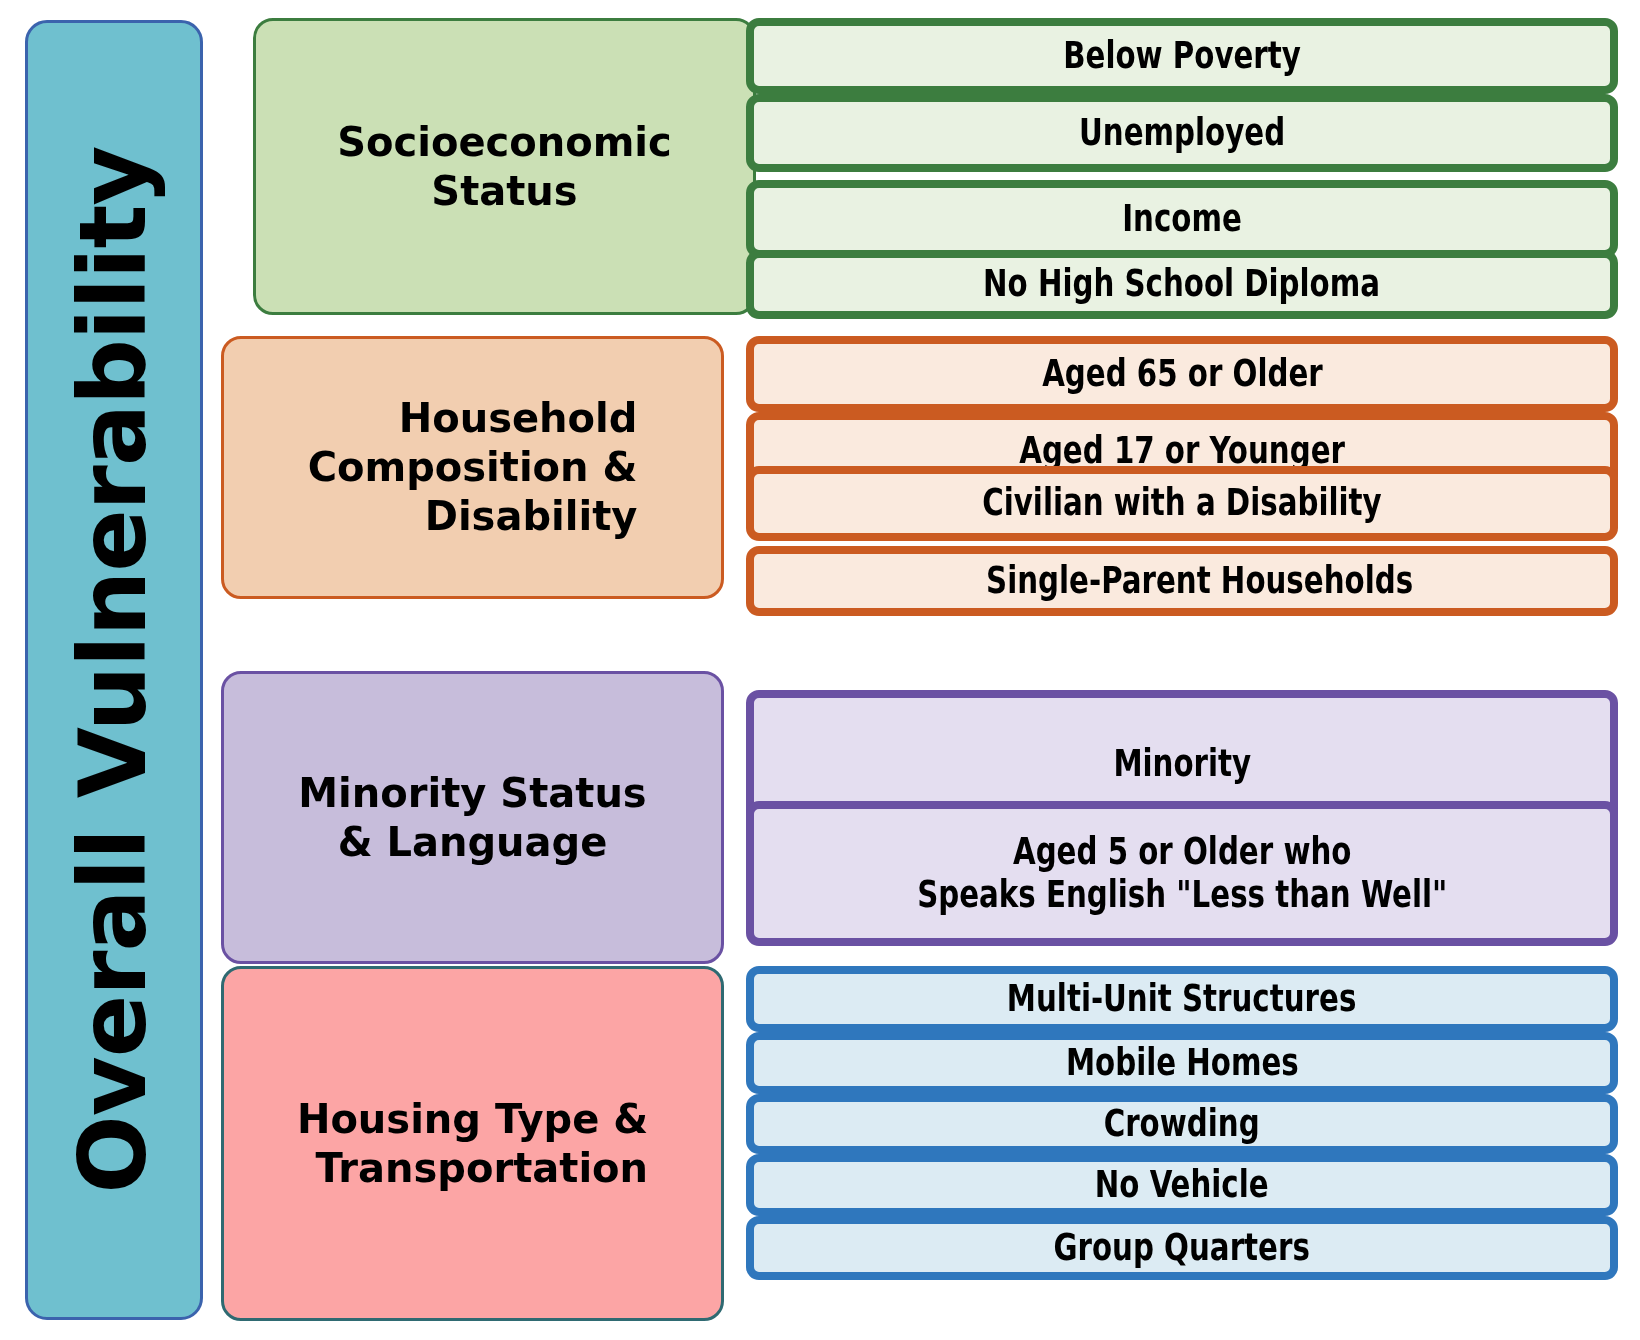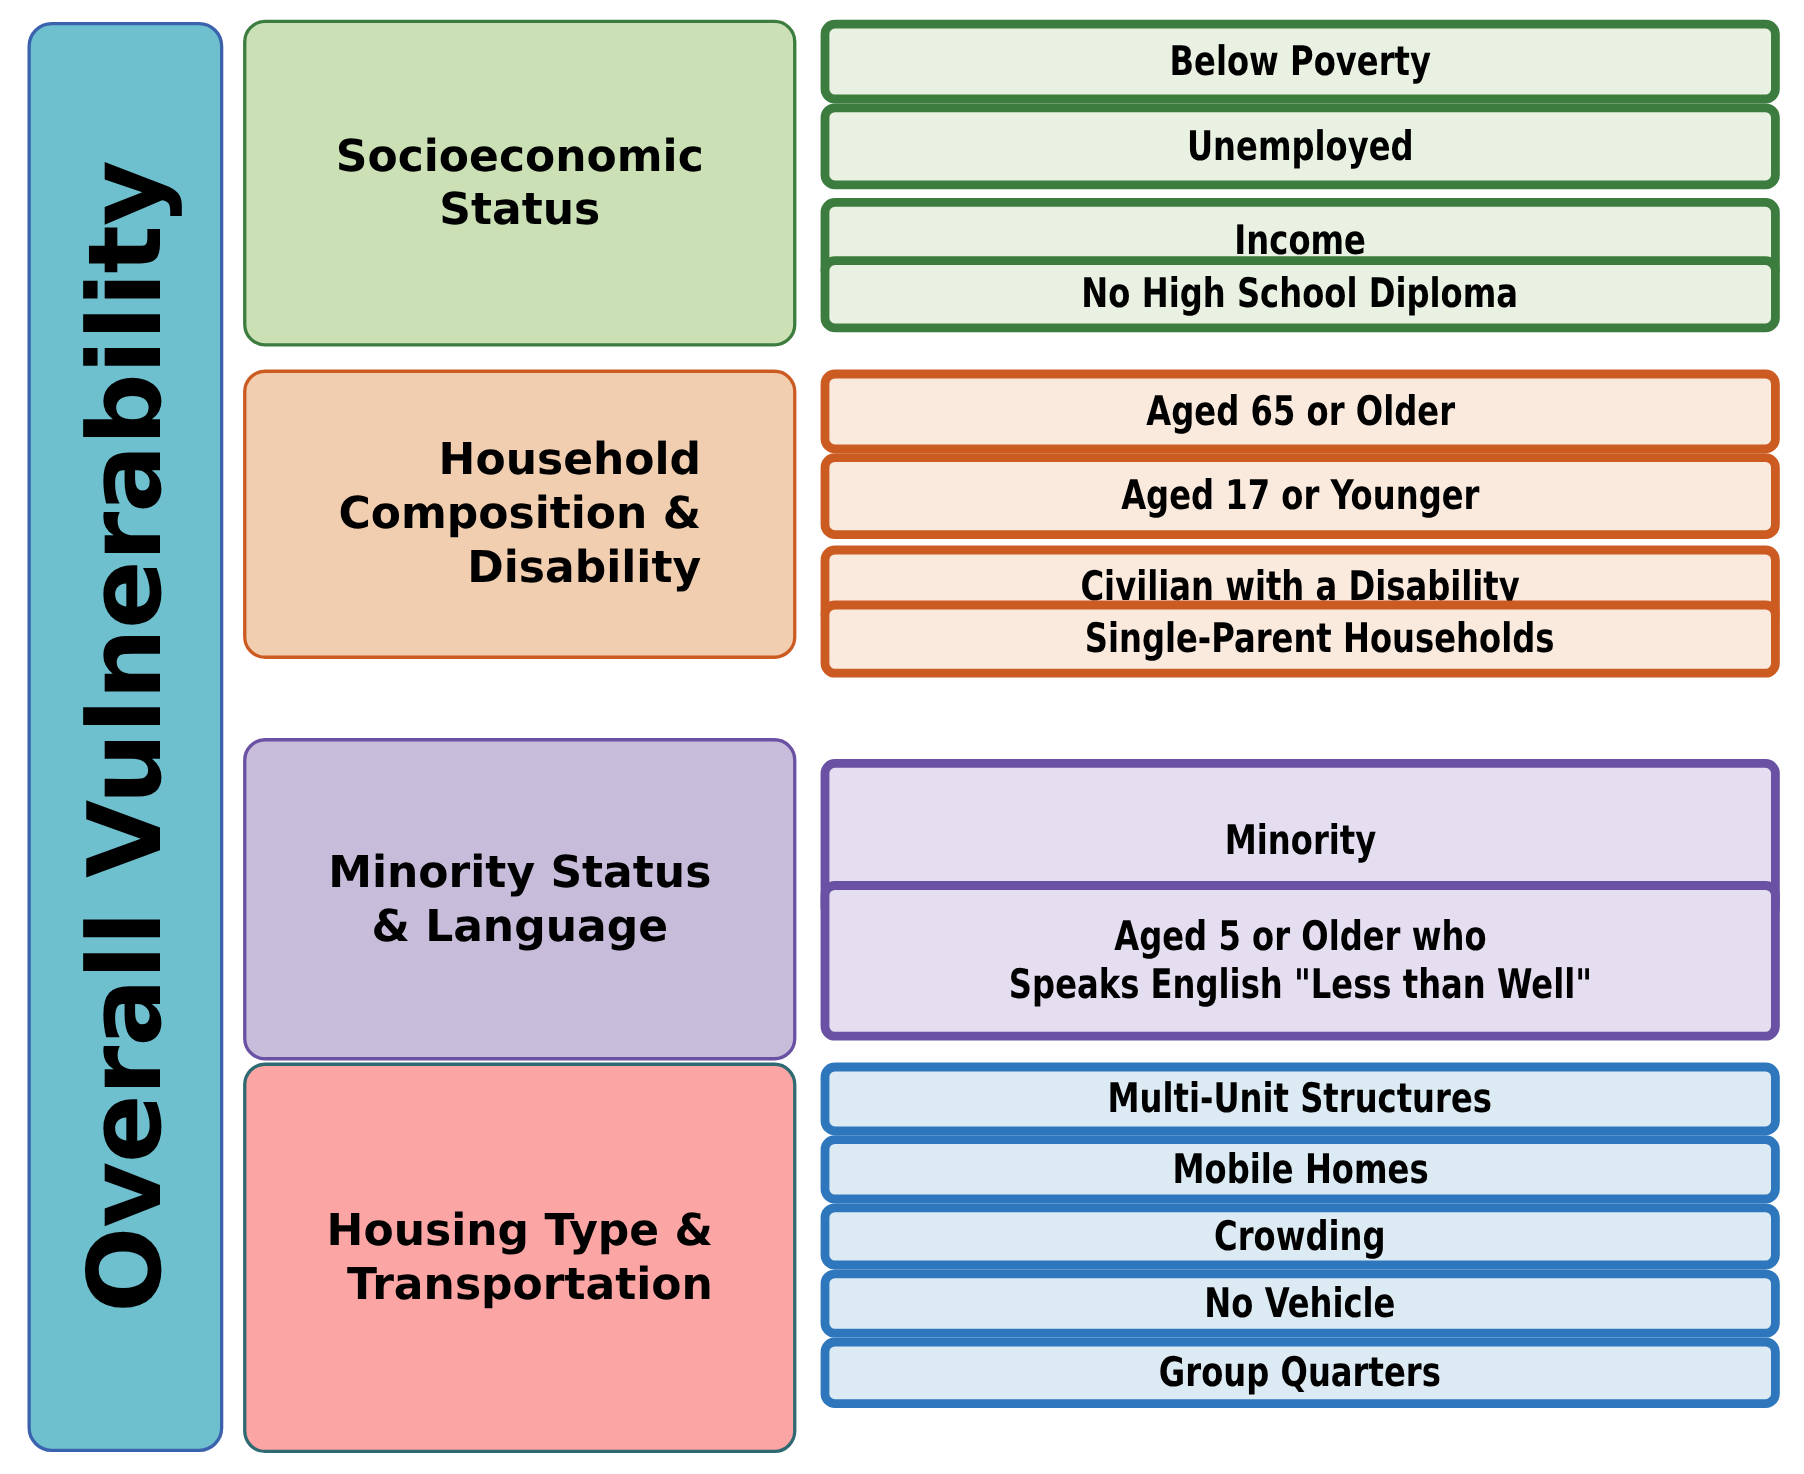"Socioeconomic" .sec-ses .cat-box { margin-left: none -> 32px }
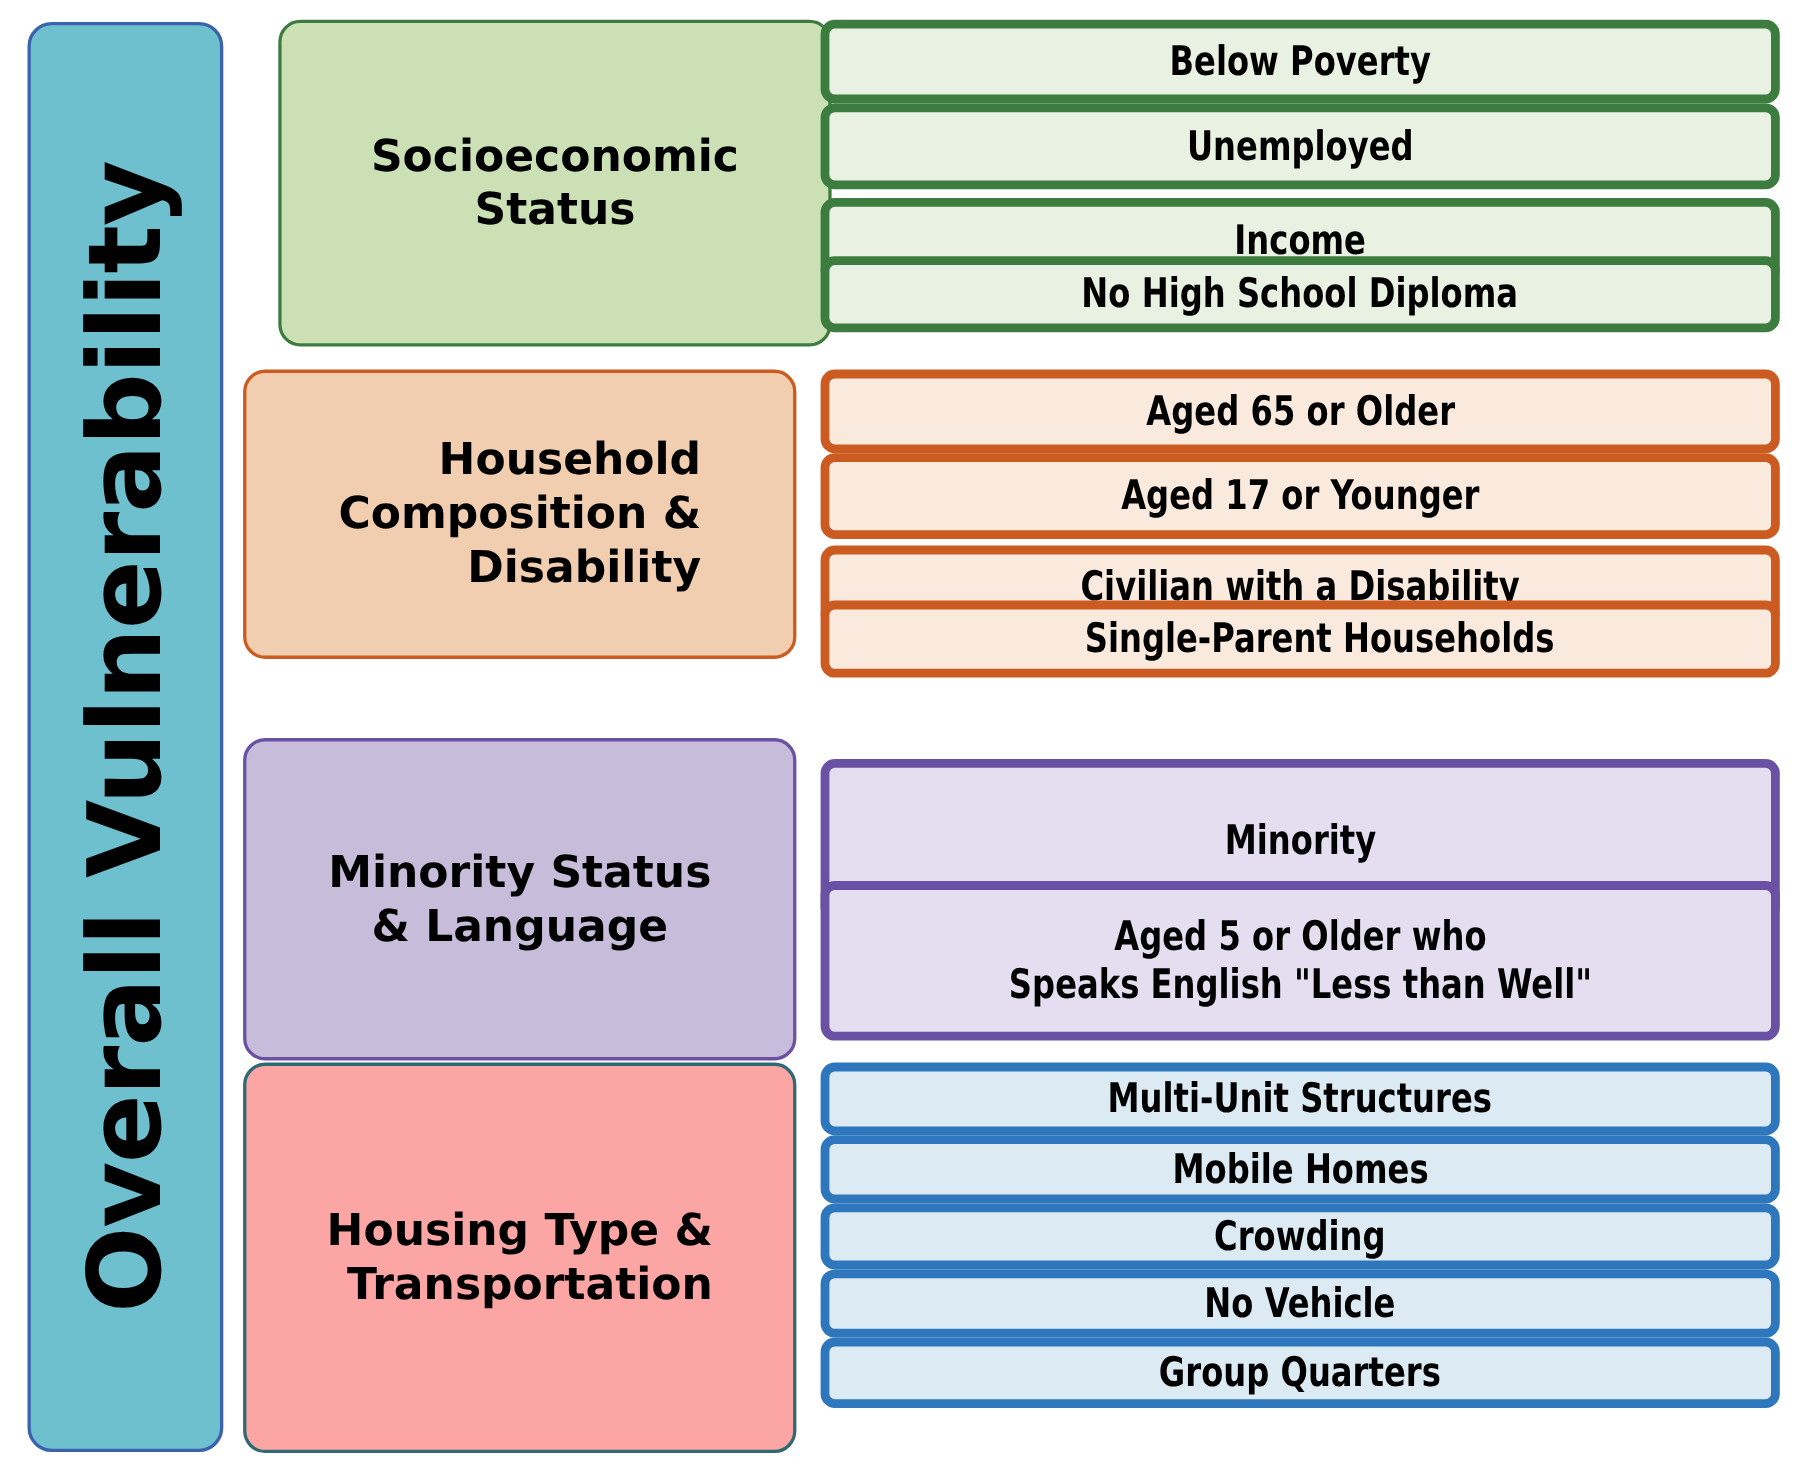"No High School Diploma" div.var-box { top: 233px -> 250px }
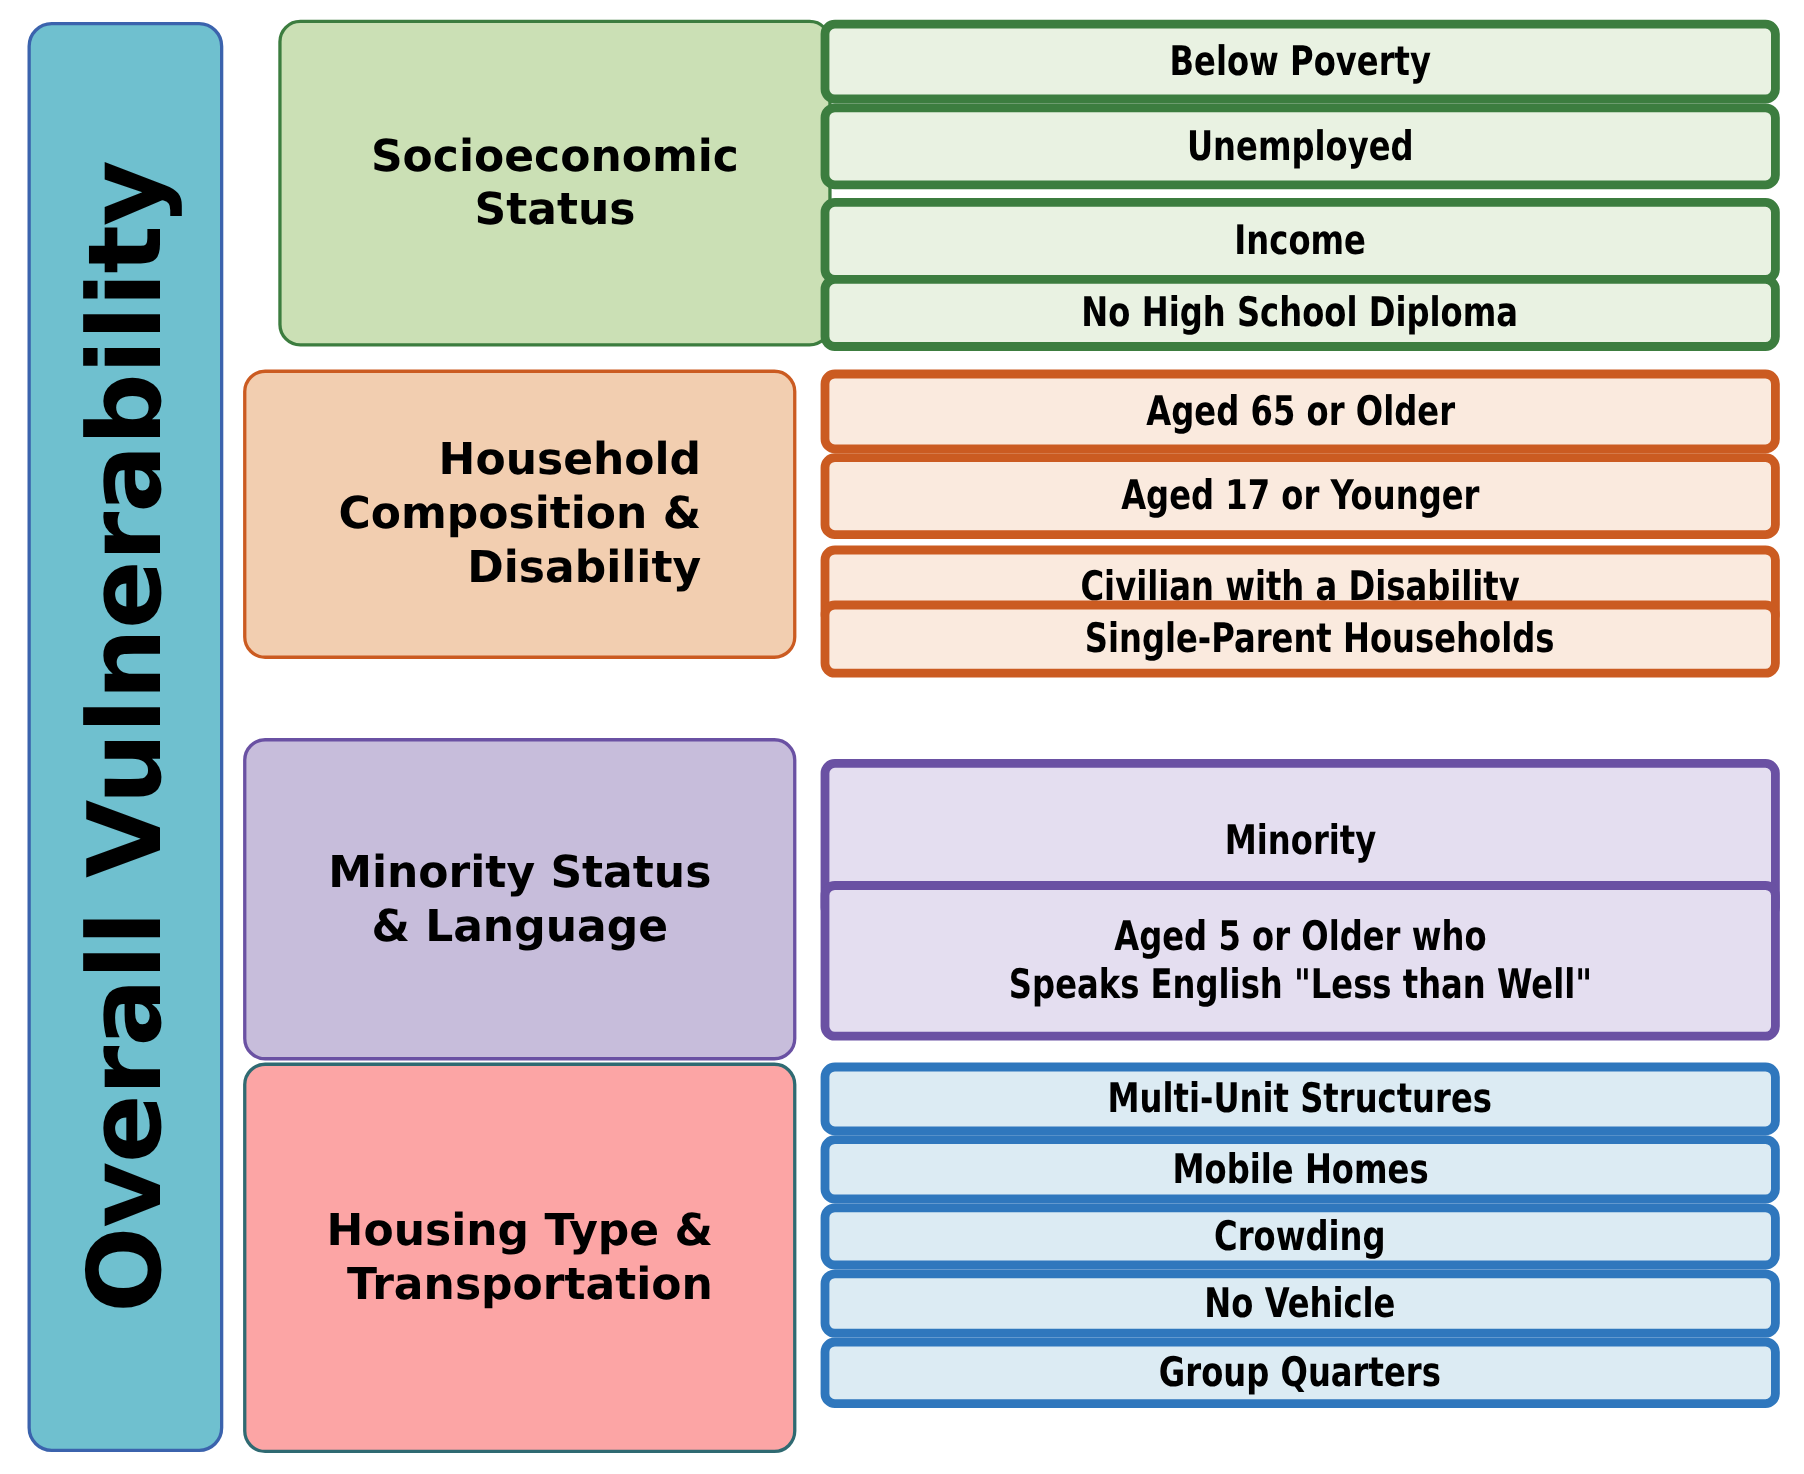"Civilian with a Disability" div.var-box { top: 496px -> 466px }
